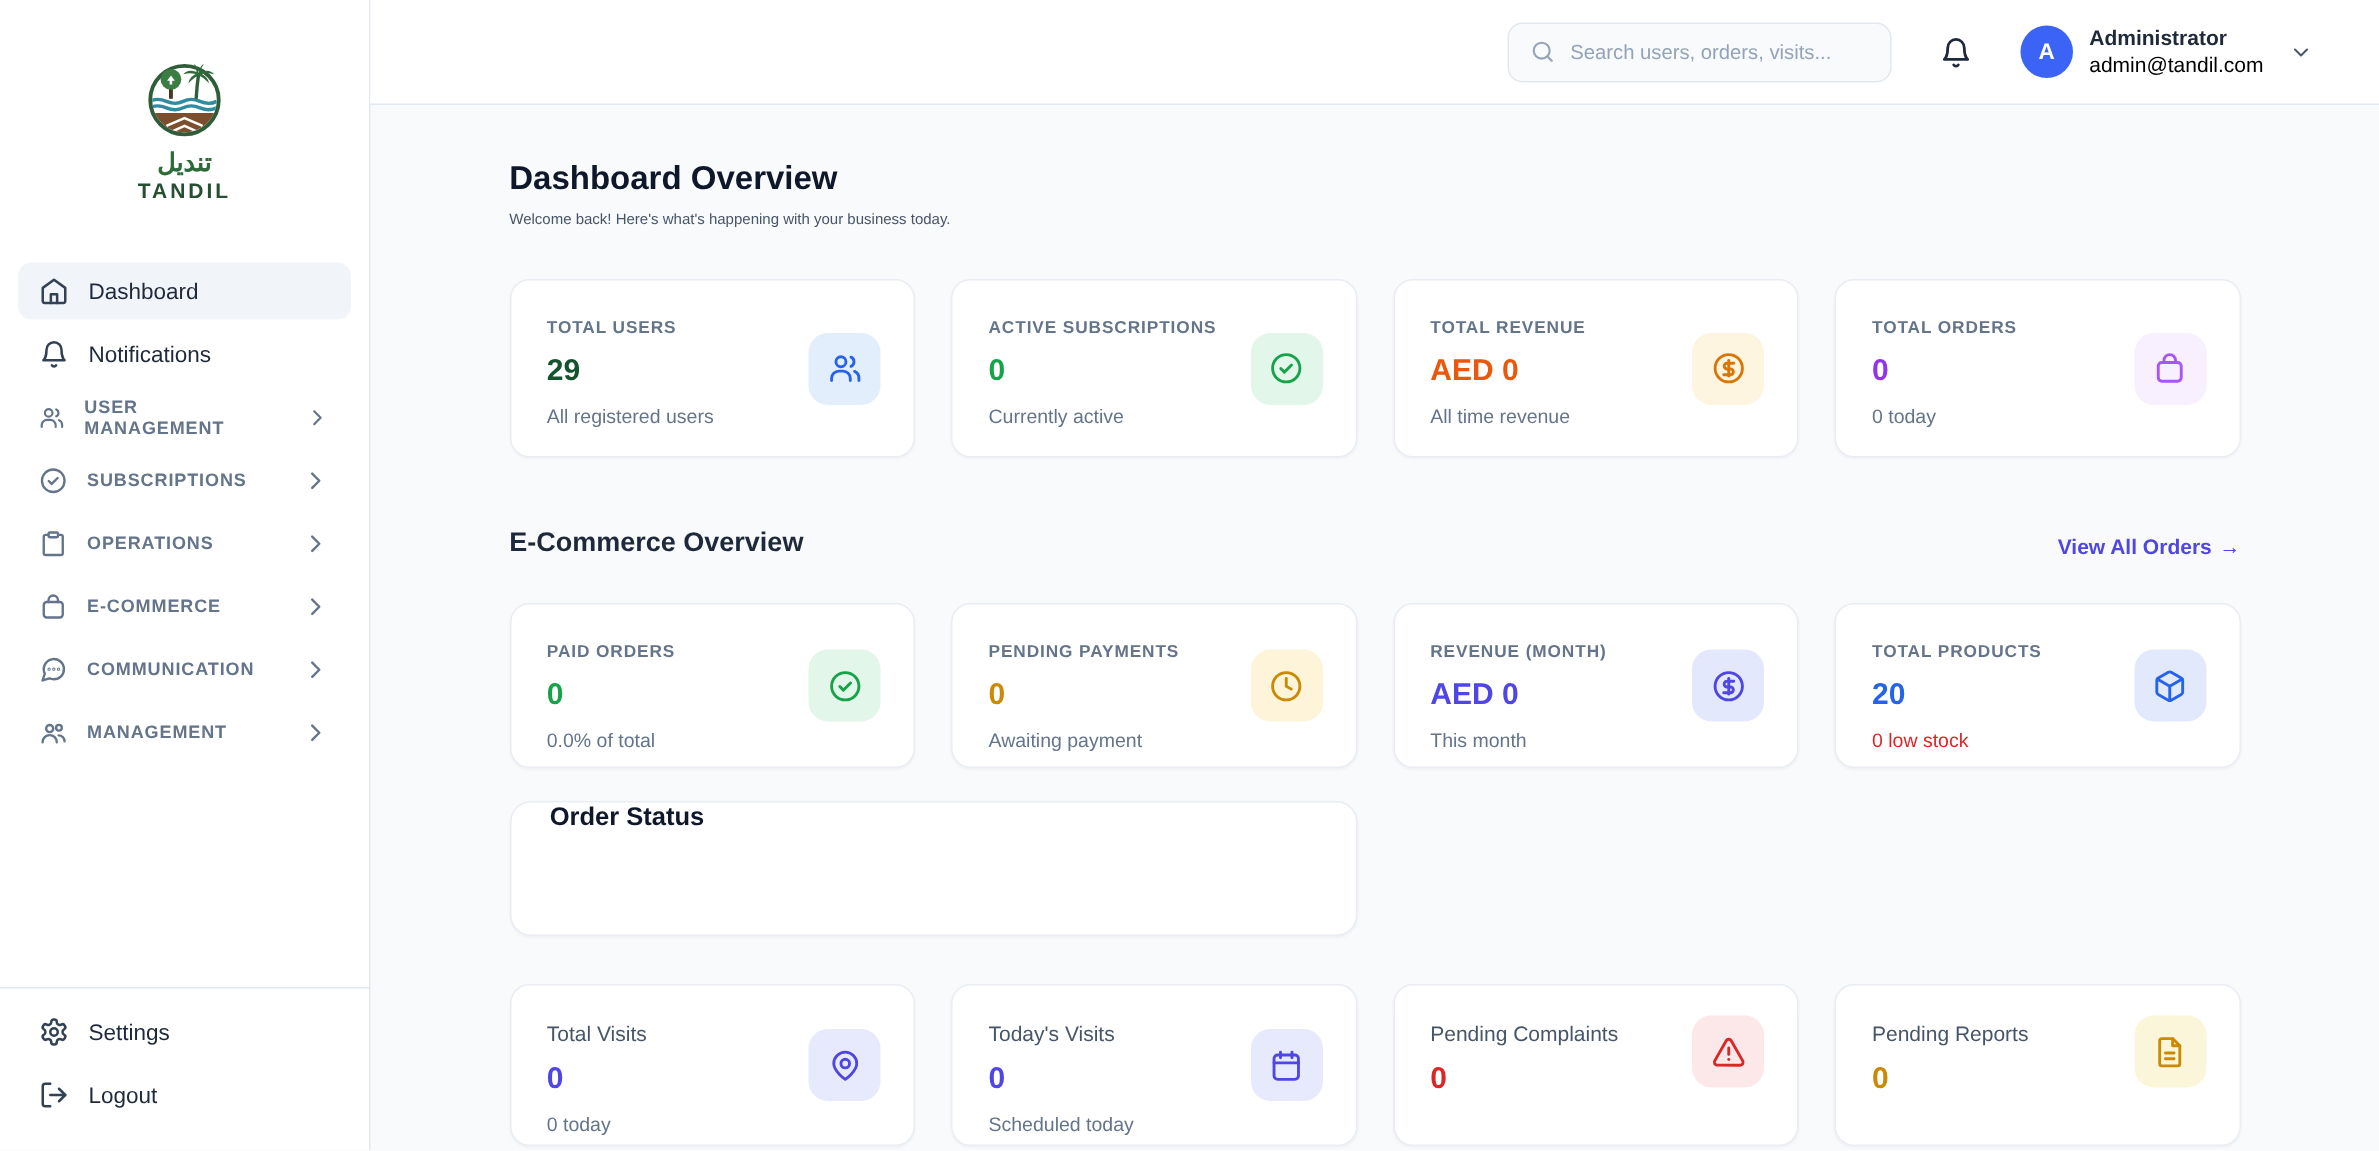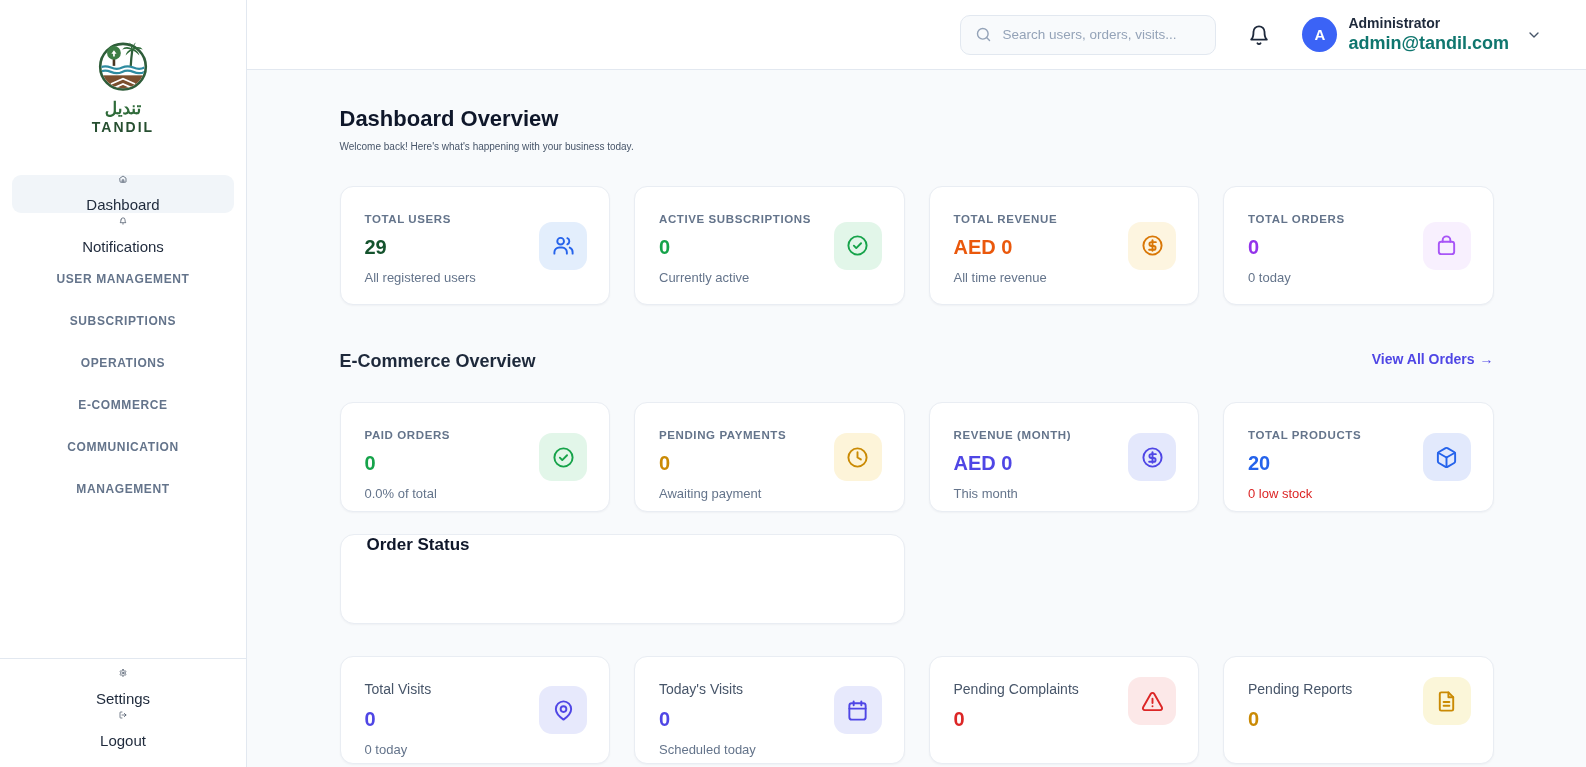"admin@tandil.com" .user-email { color: #0f766e -> #000000; font-size: 18px -> 14px; font-weight: bold -> none }
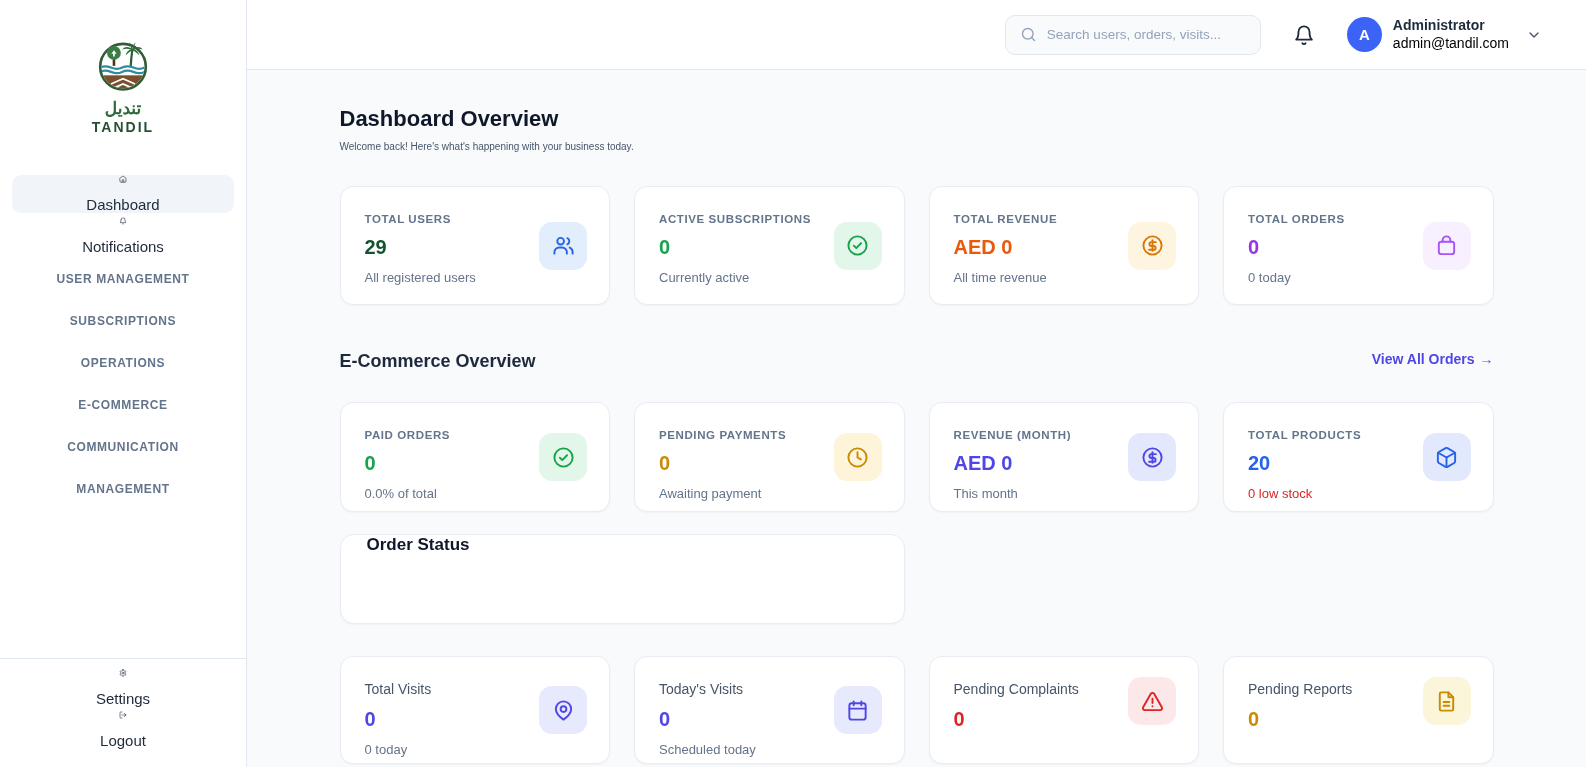"Dashboard" .nav-item { flex-direction: column -> none }
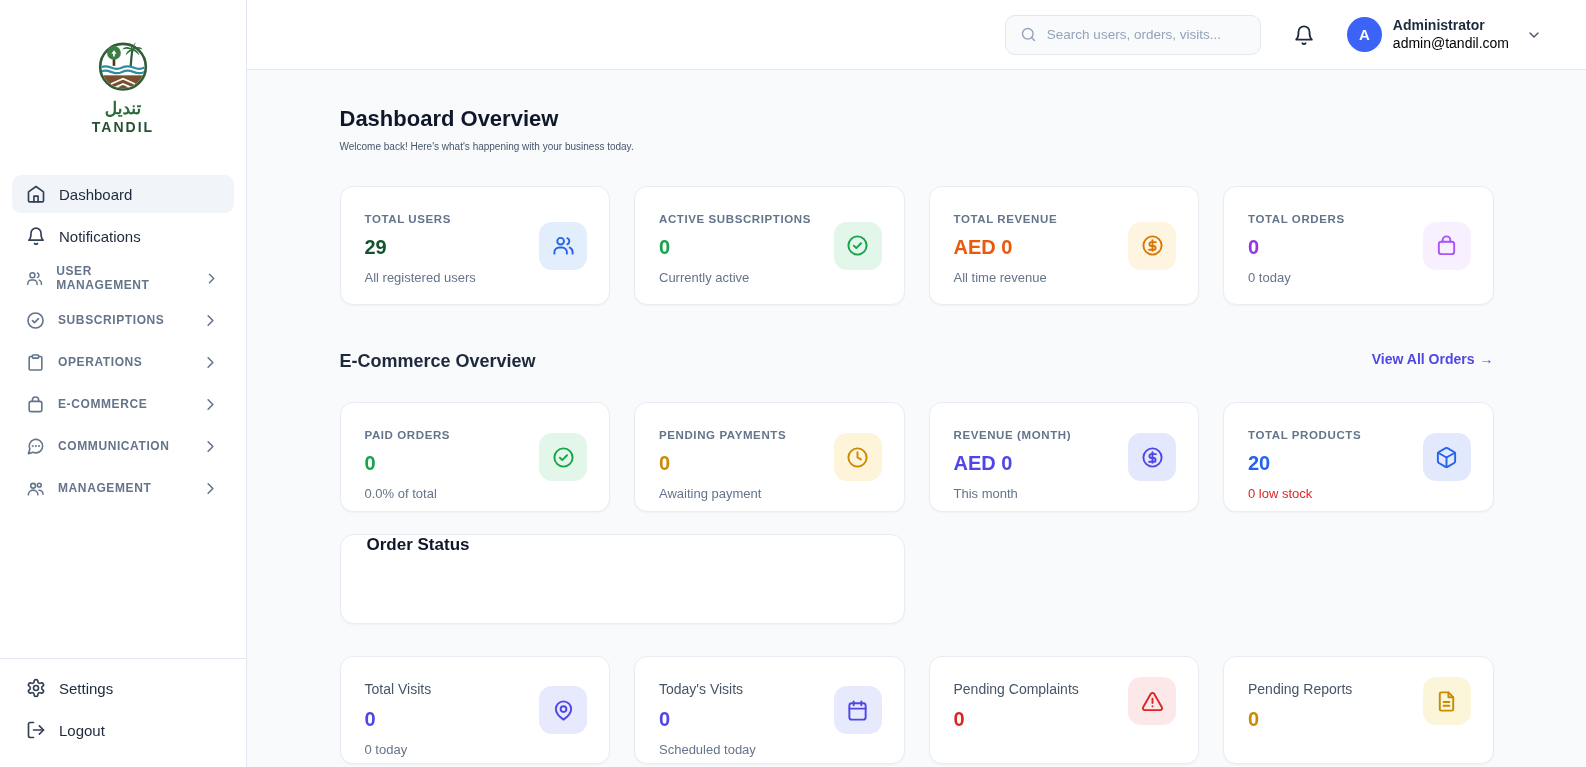"E-Commerce Overview" .section-head { align-items: flex-start -> flex-end }
